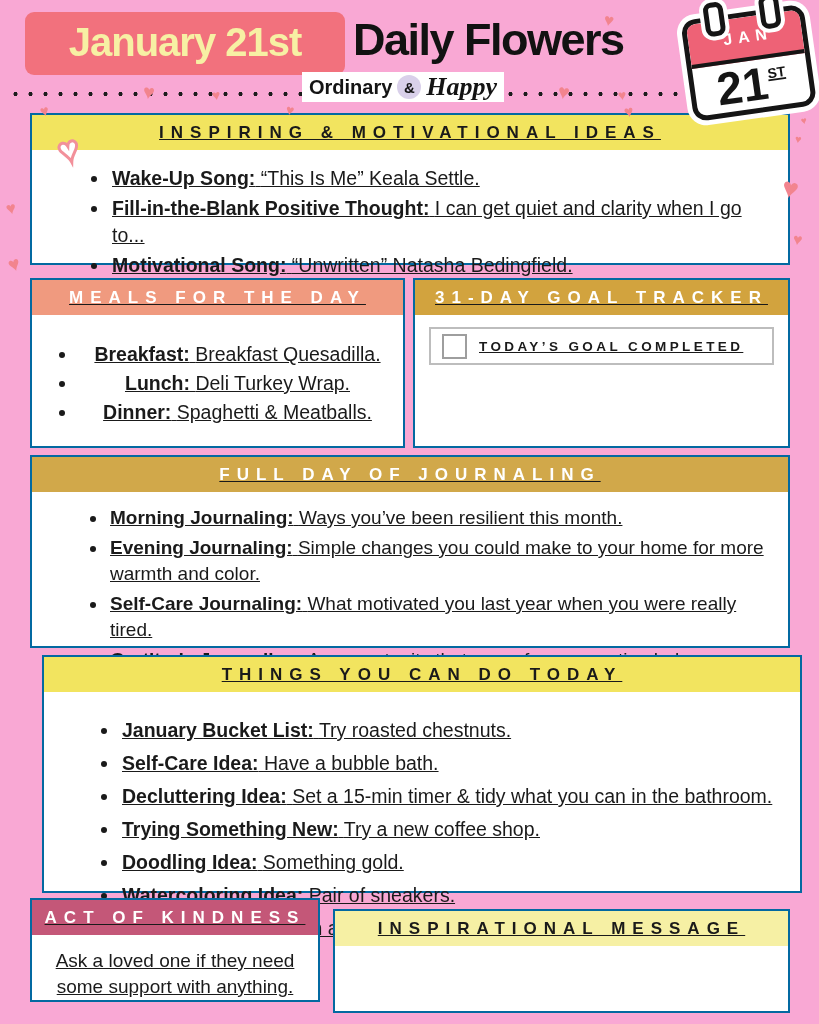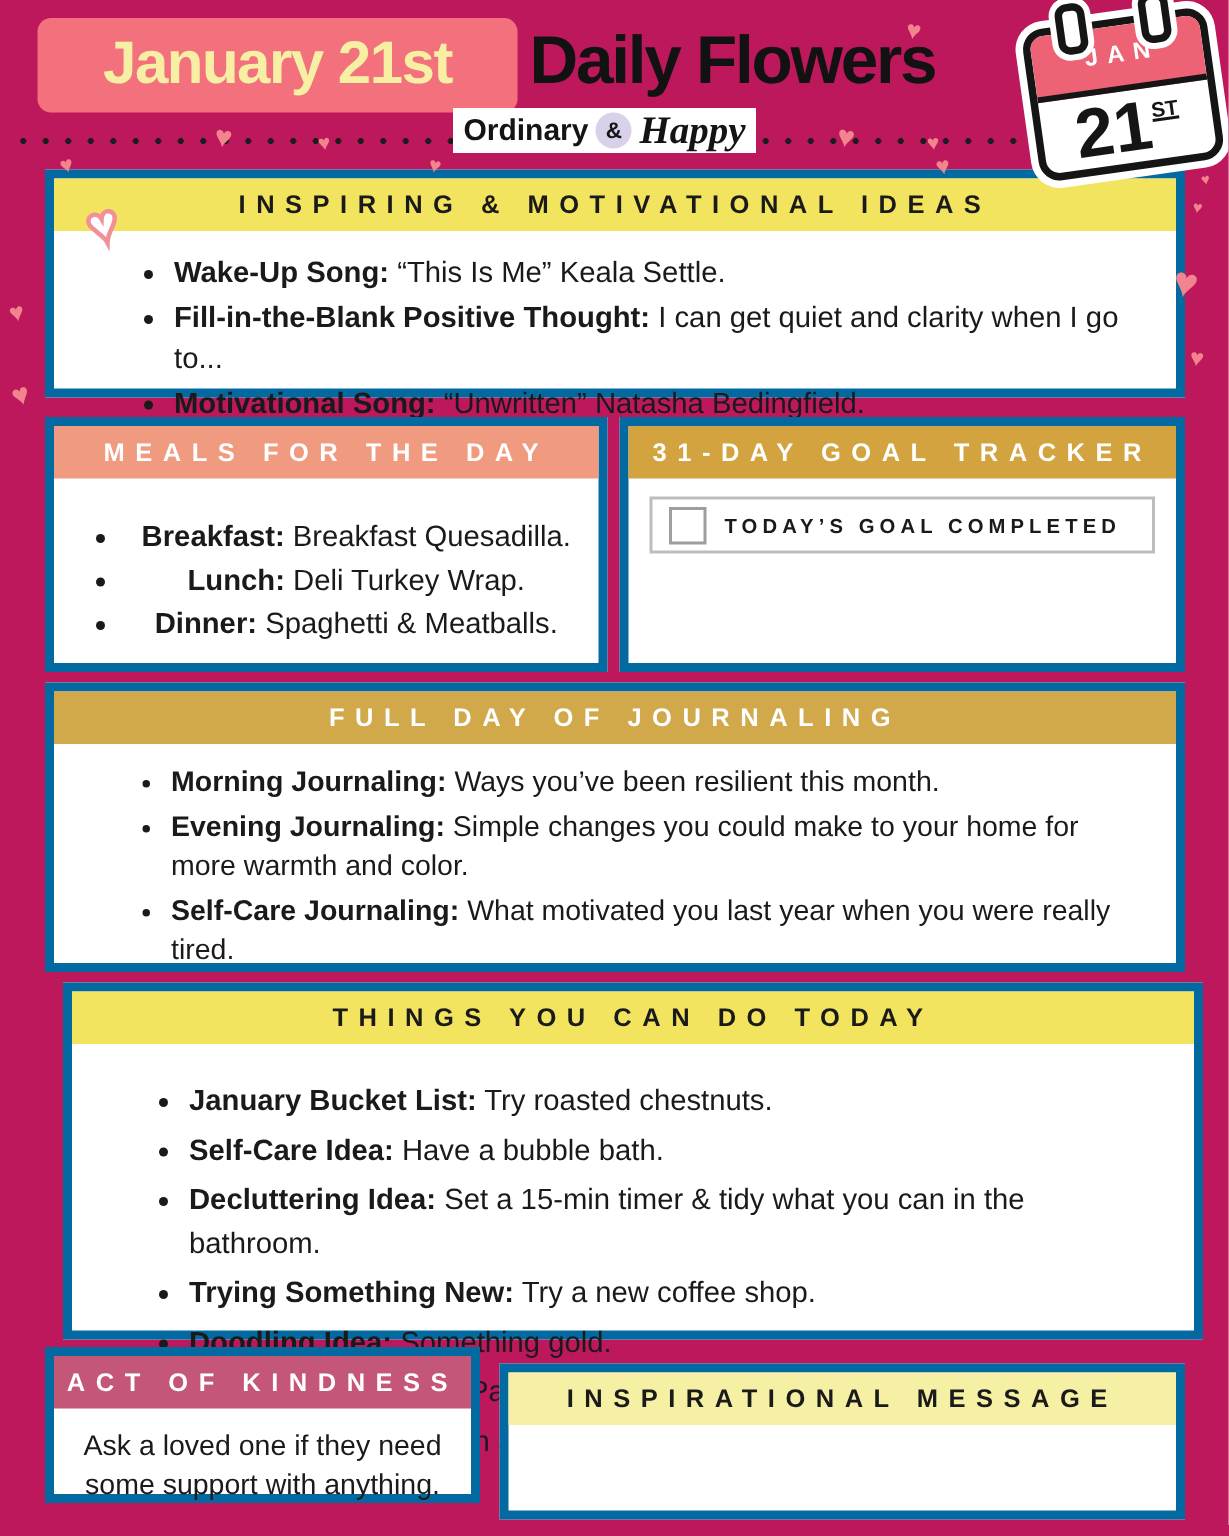"January 21st" .page { background: #be185d -> #f9a8d4 }
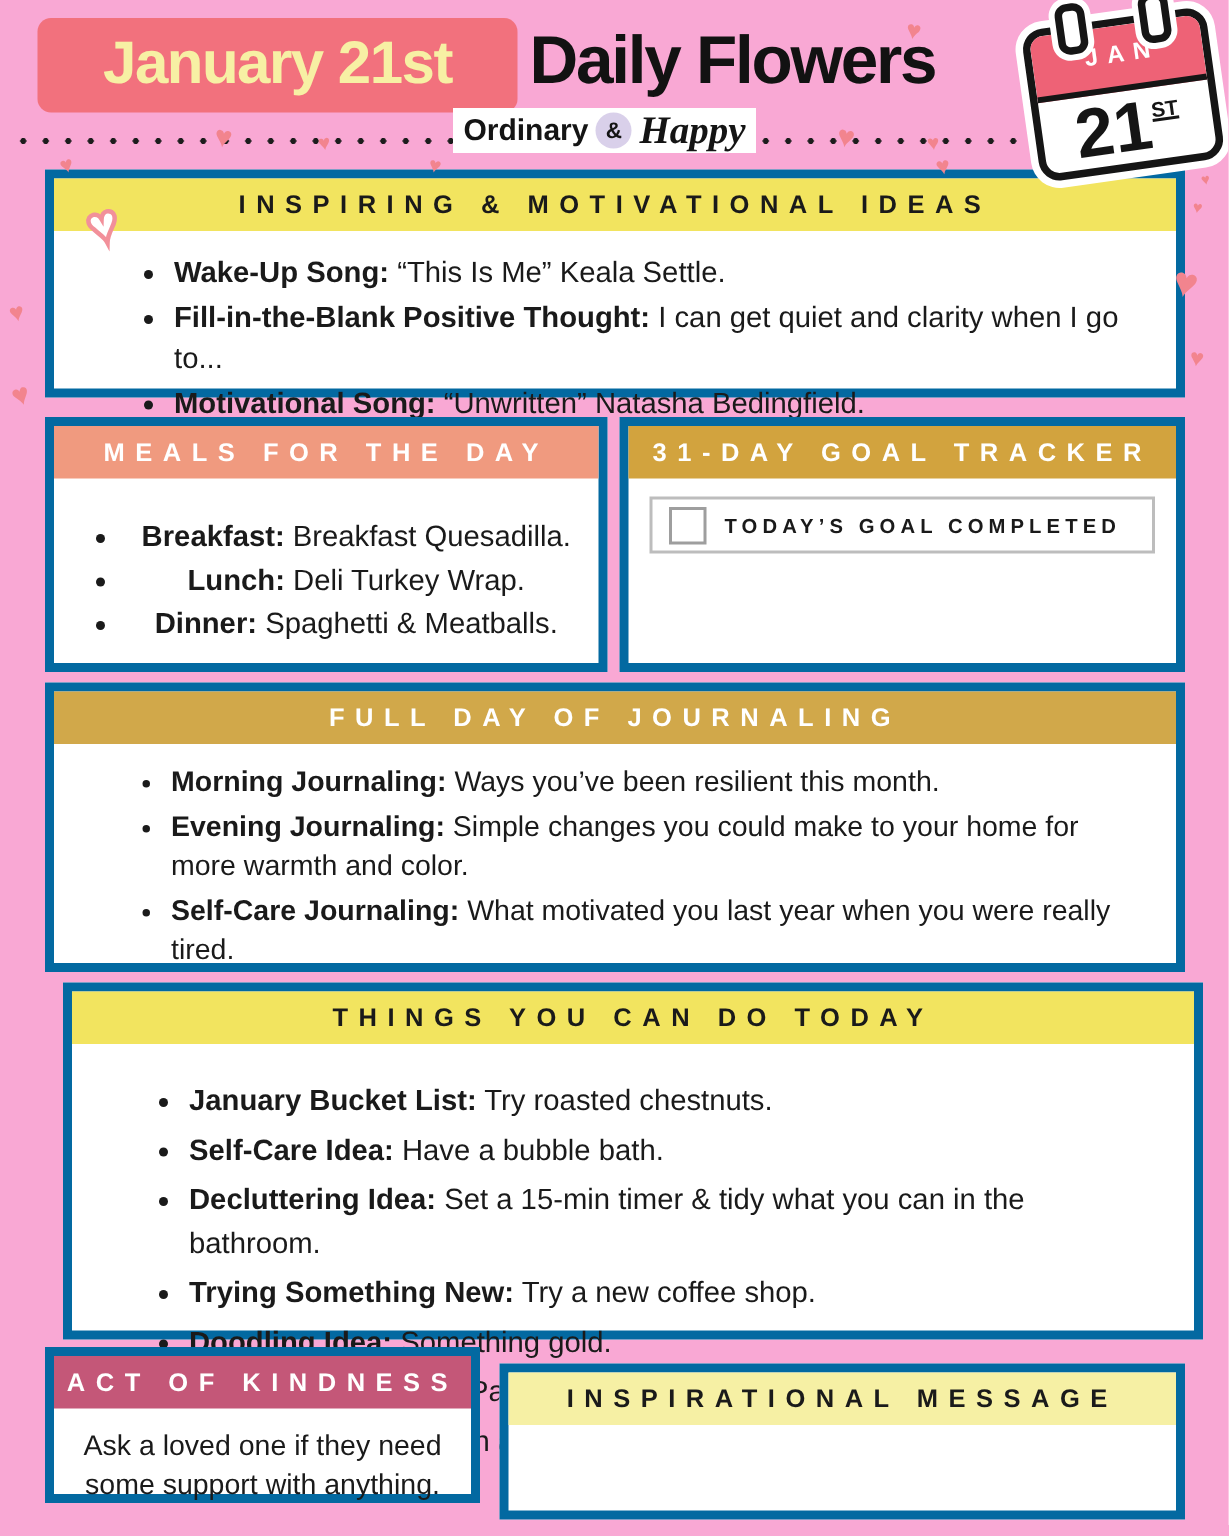"INSPIRING & MOTIVATIONAL IDEAS" .box { border: 6px solid #0369a1 -> 2px solid #0369a1; text-decoration: none -> underline }
